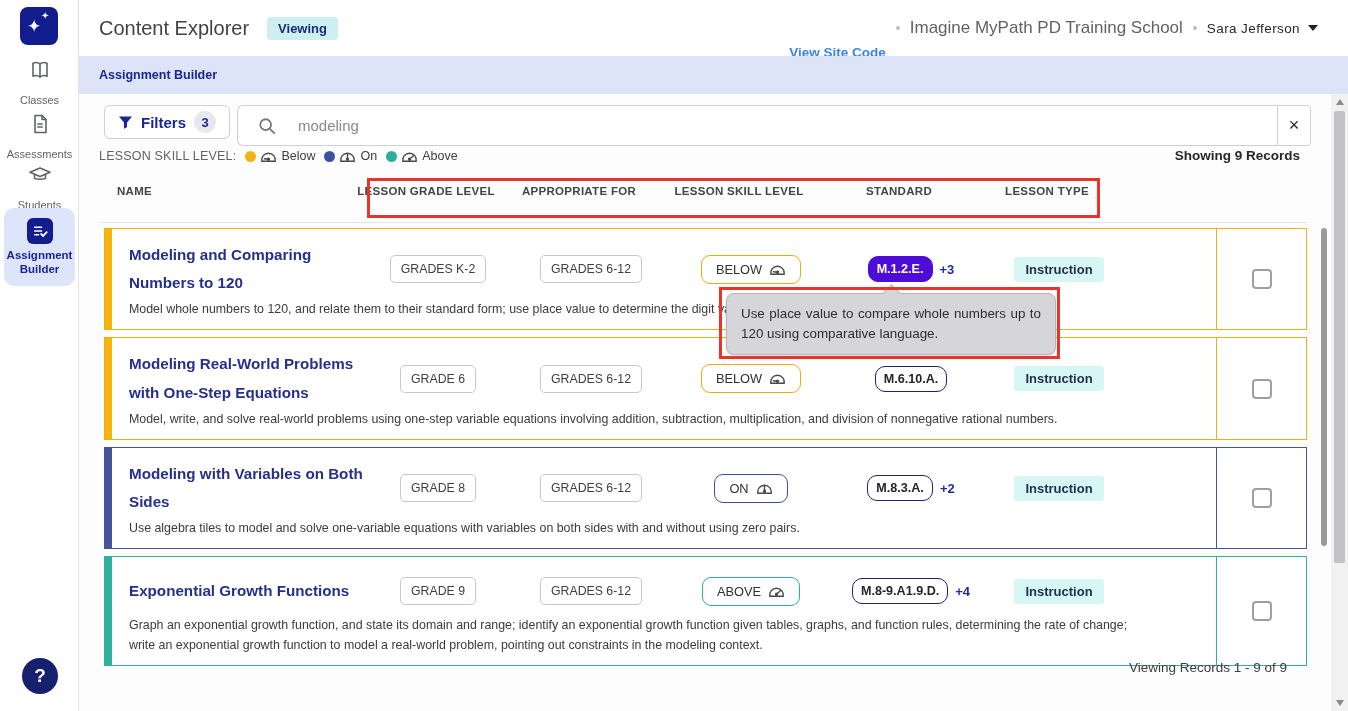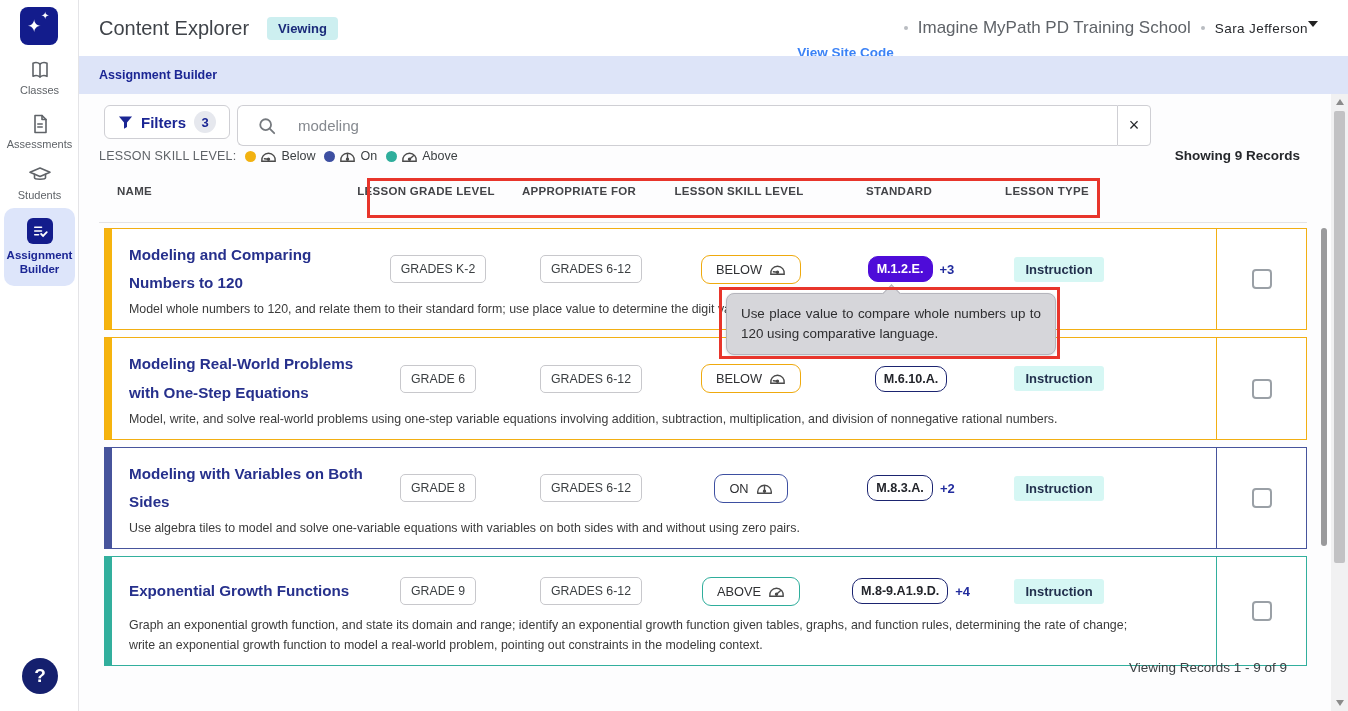"Sara Jefferson" .user-menu { align-items: flex-start -> center; gap: none -> 8px }
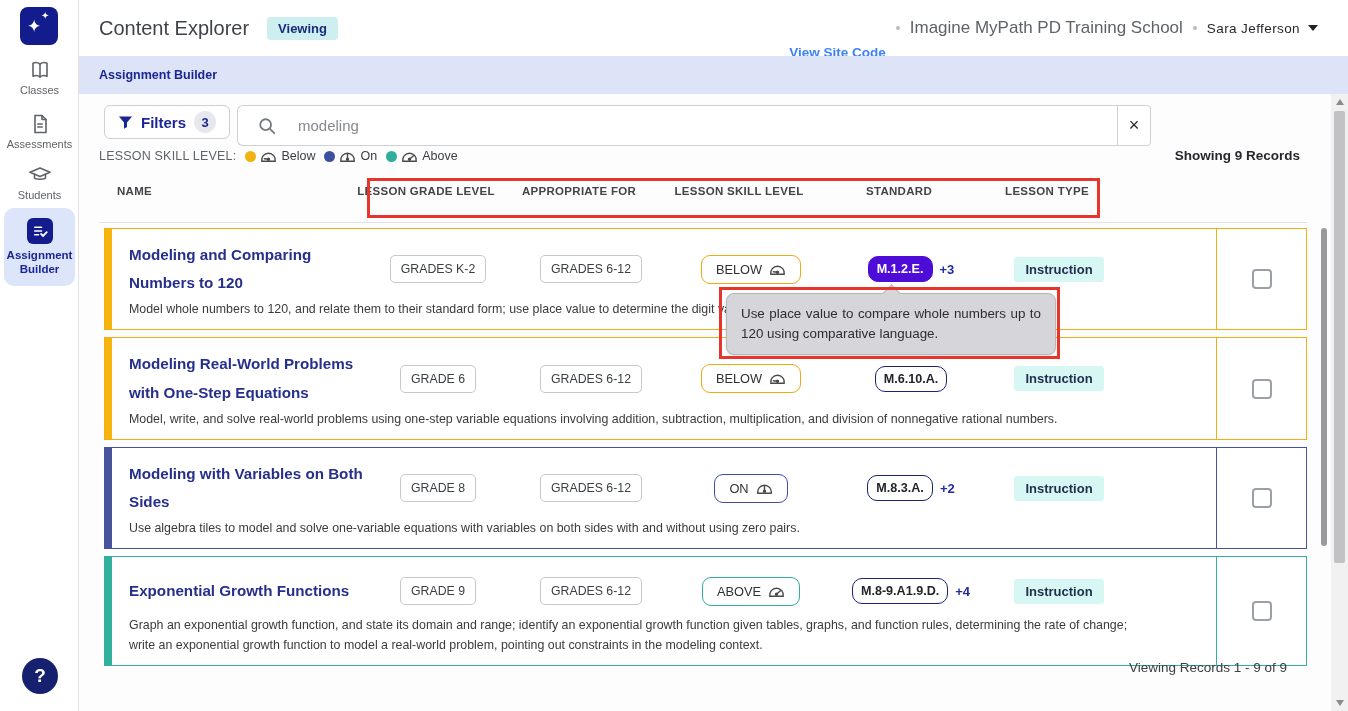"Classes" .nav-item { gap: 2px -> 12px }
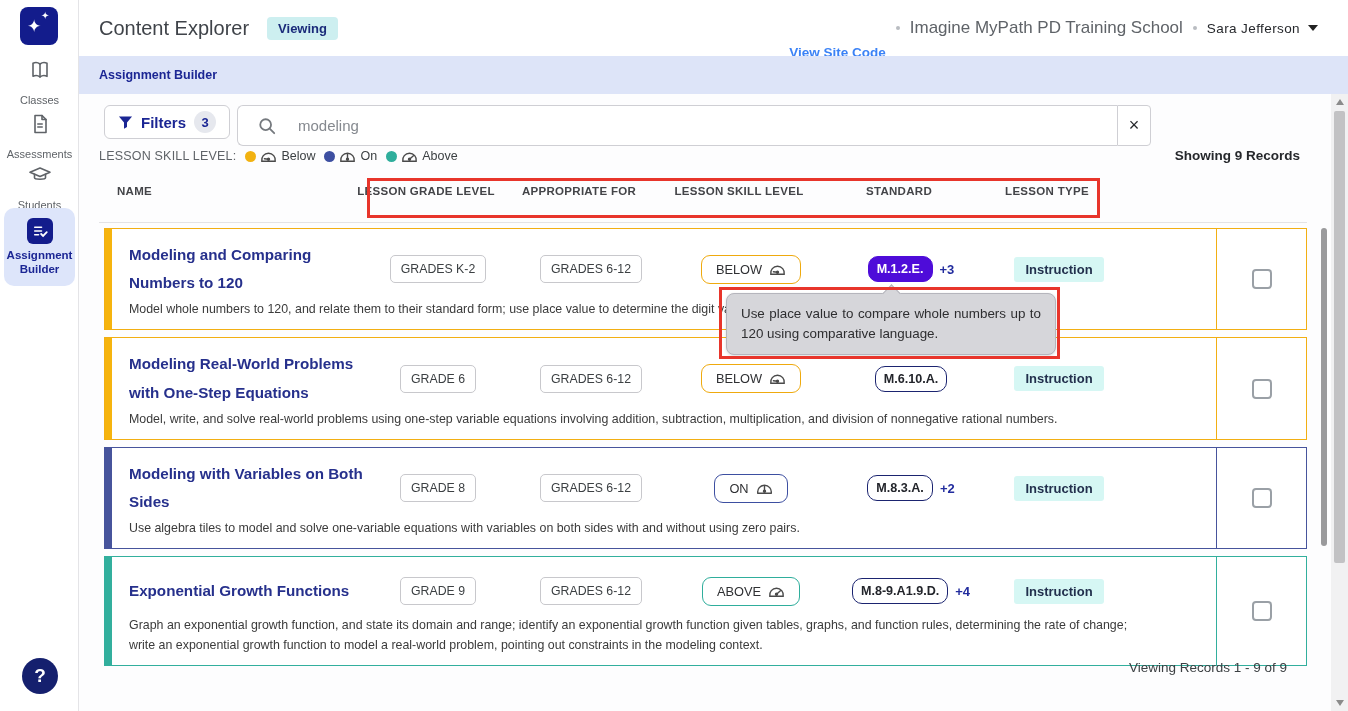"modeling" .search-wrap { width: 914px -> 1074px }
